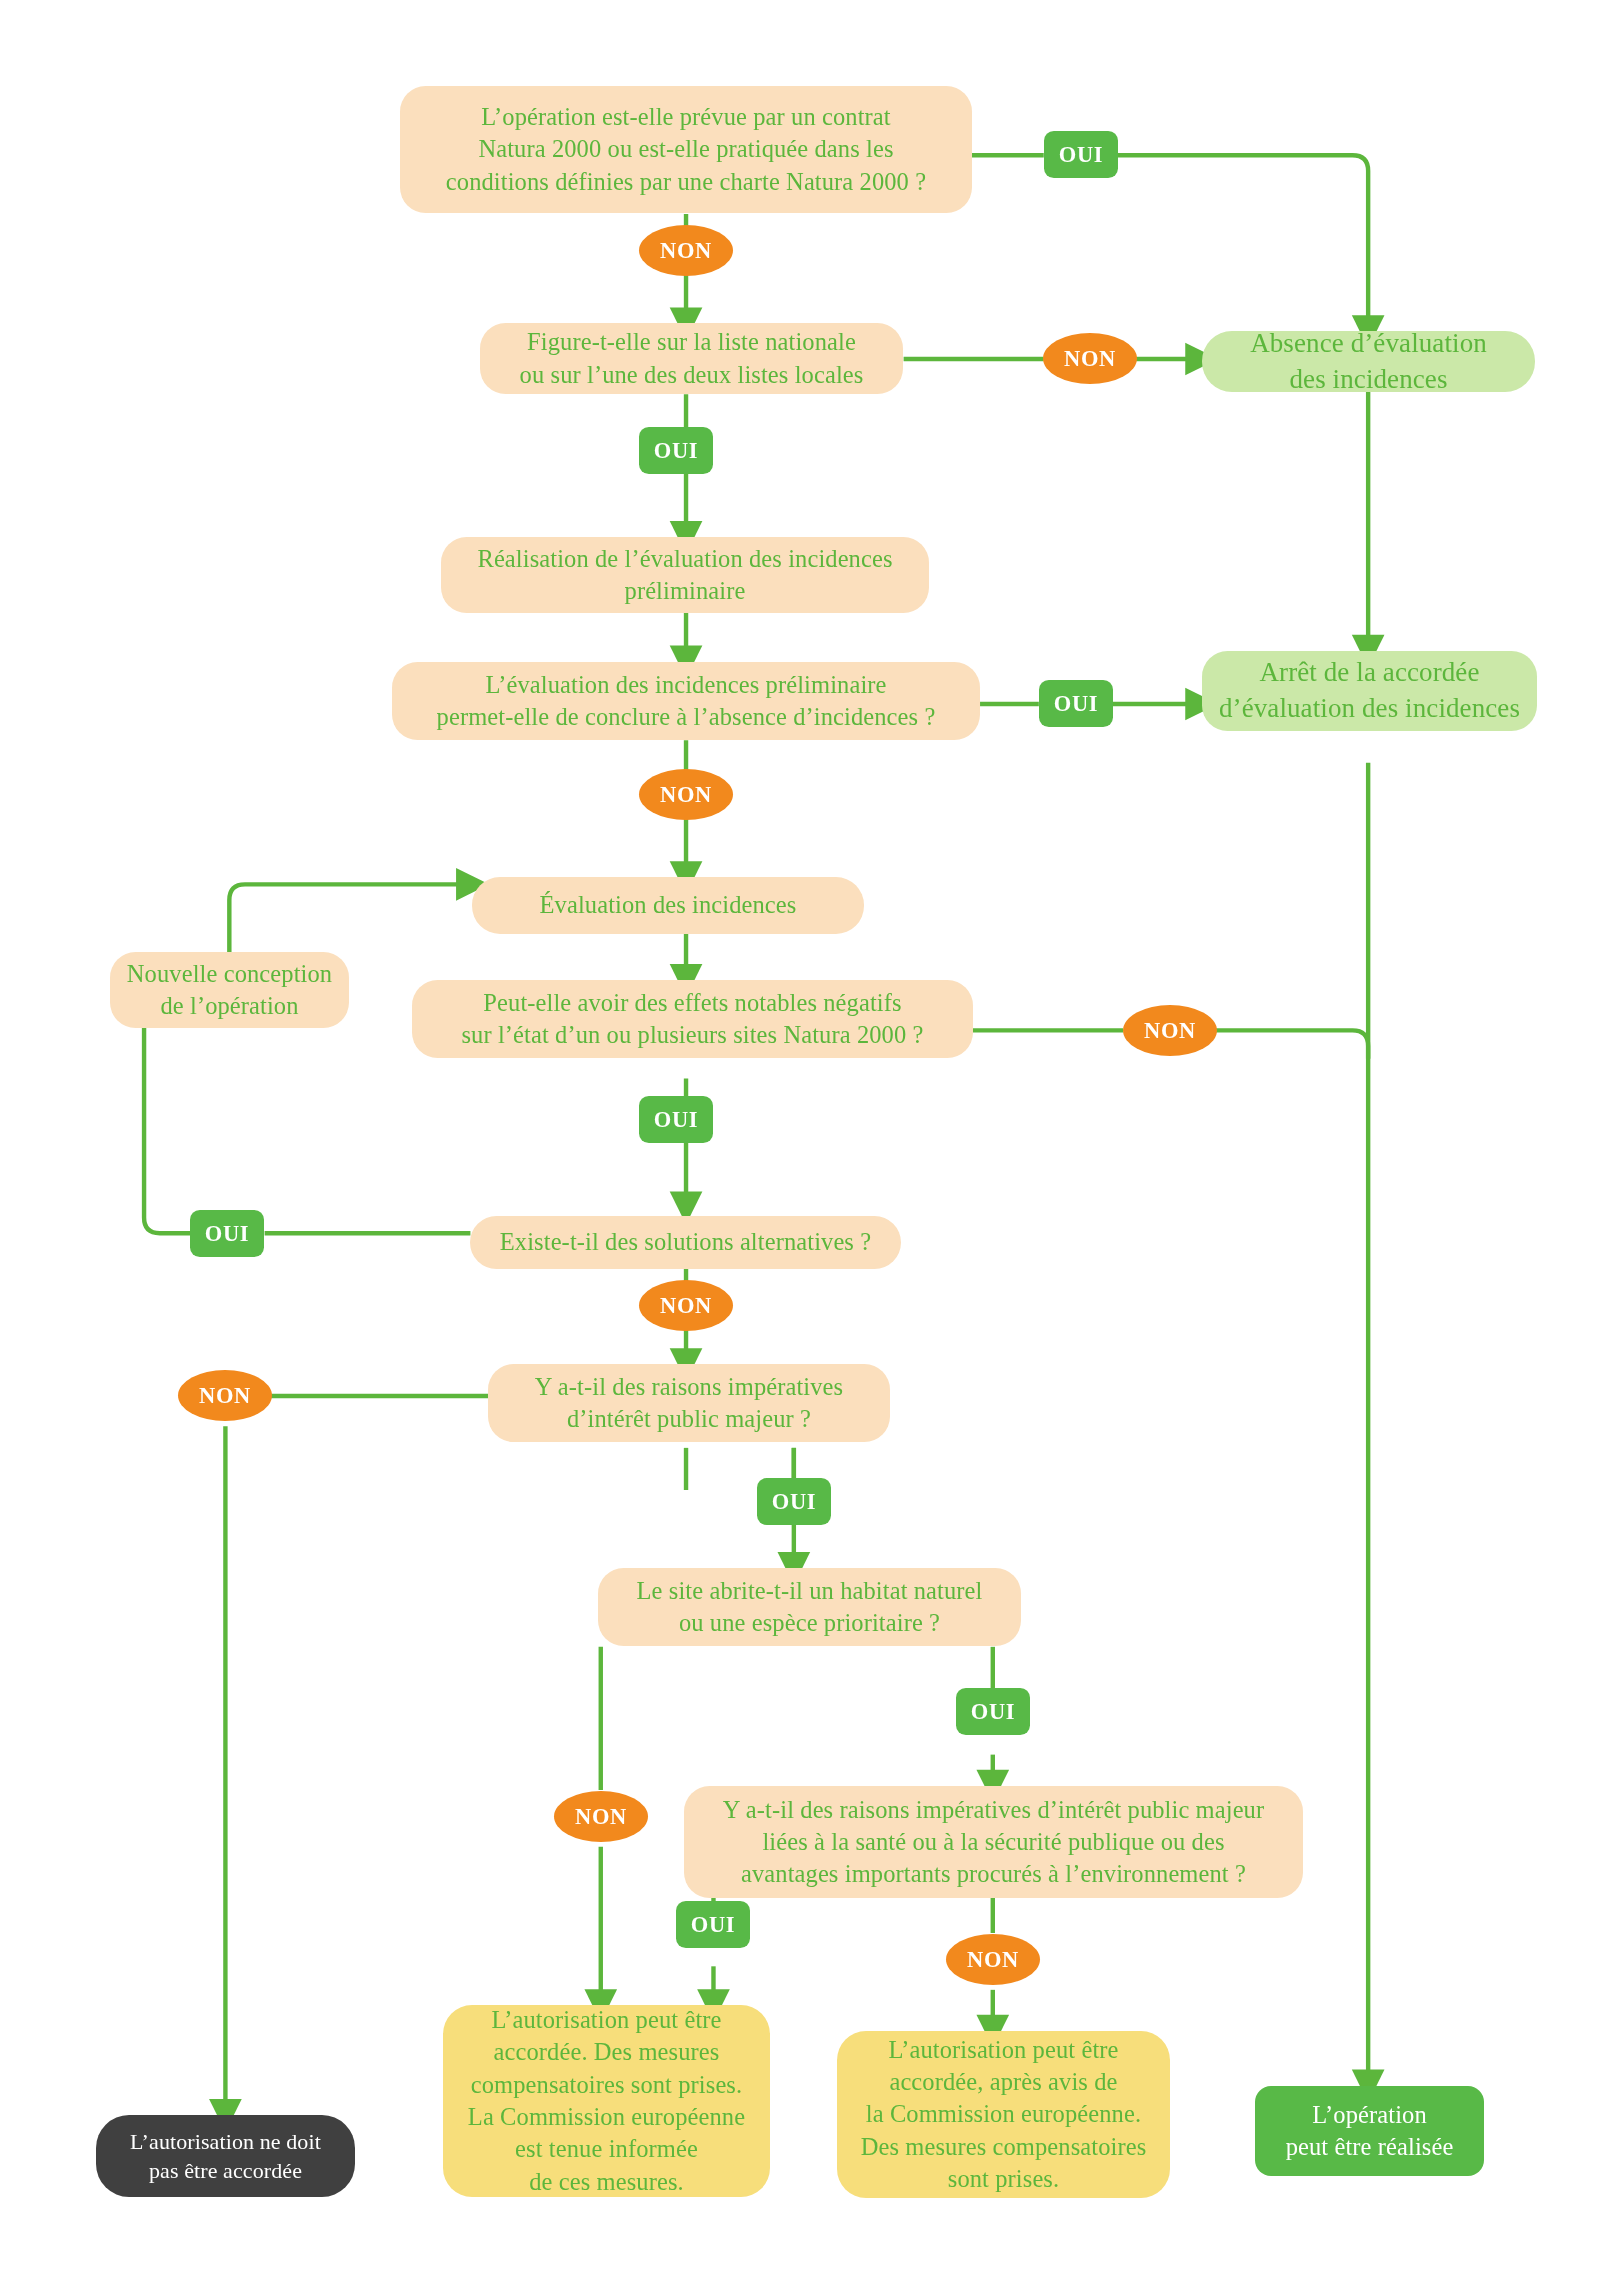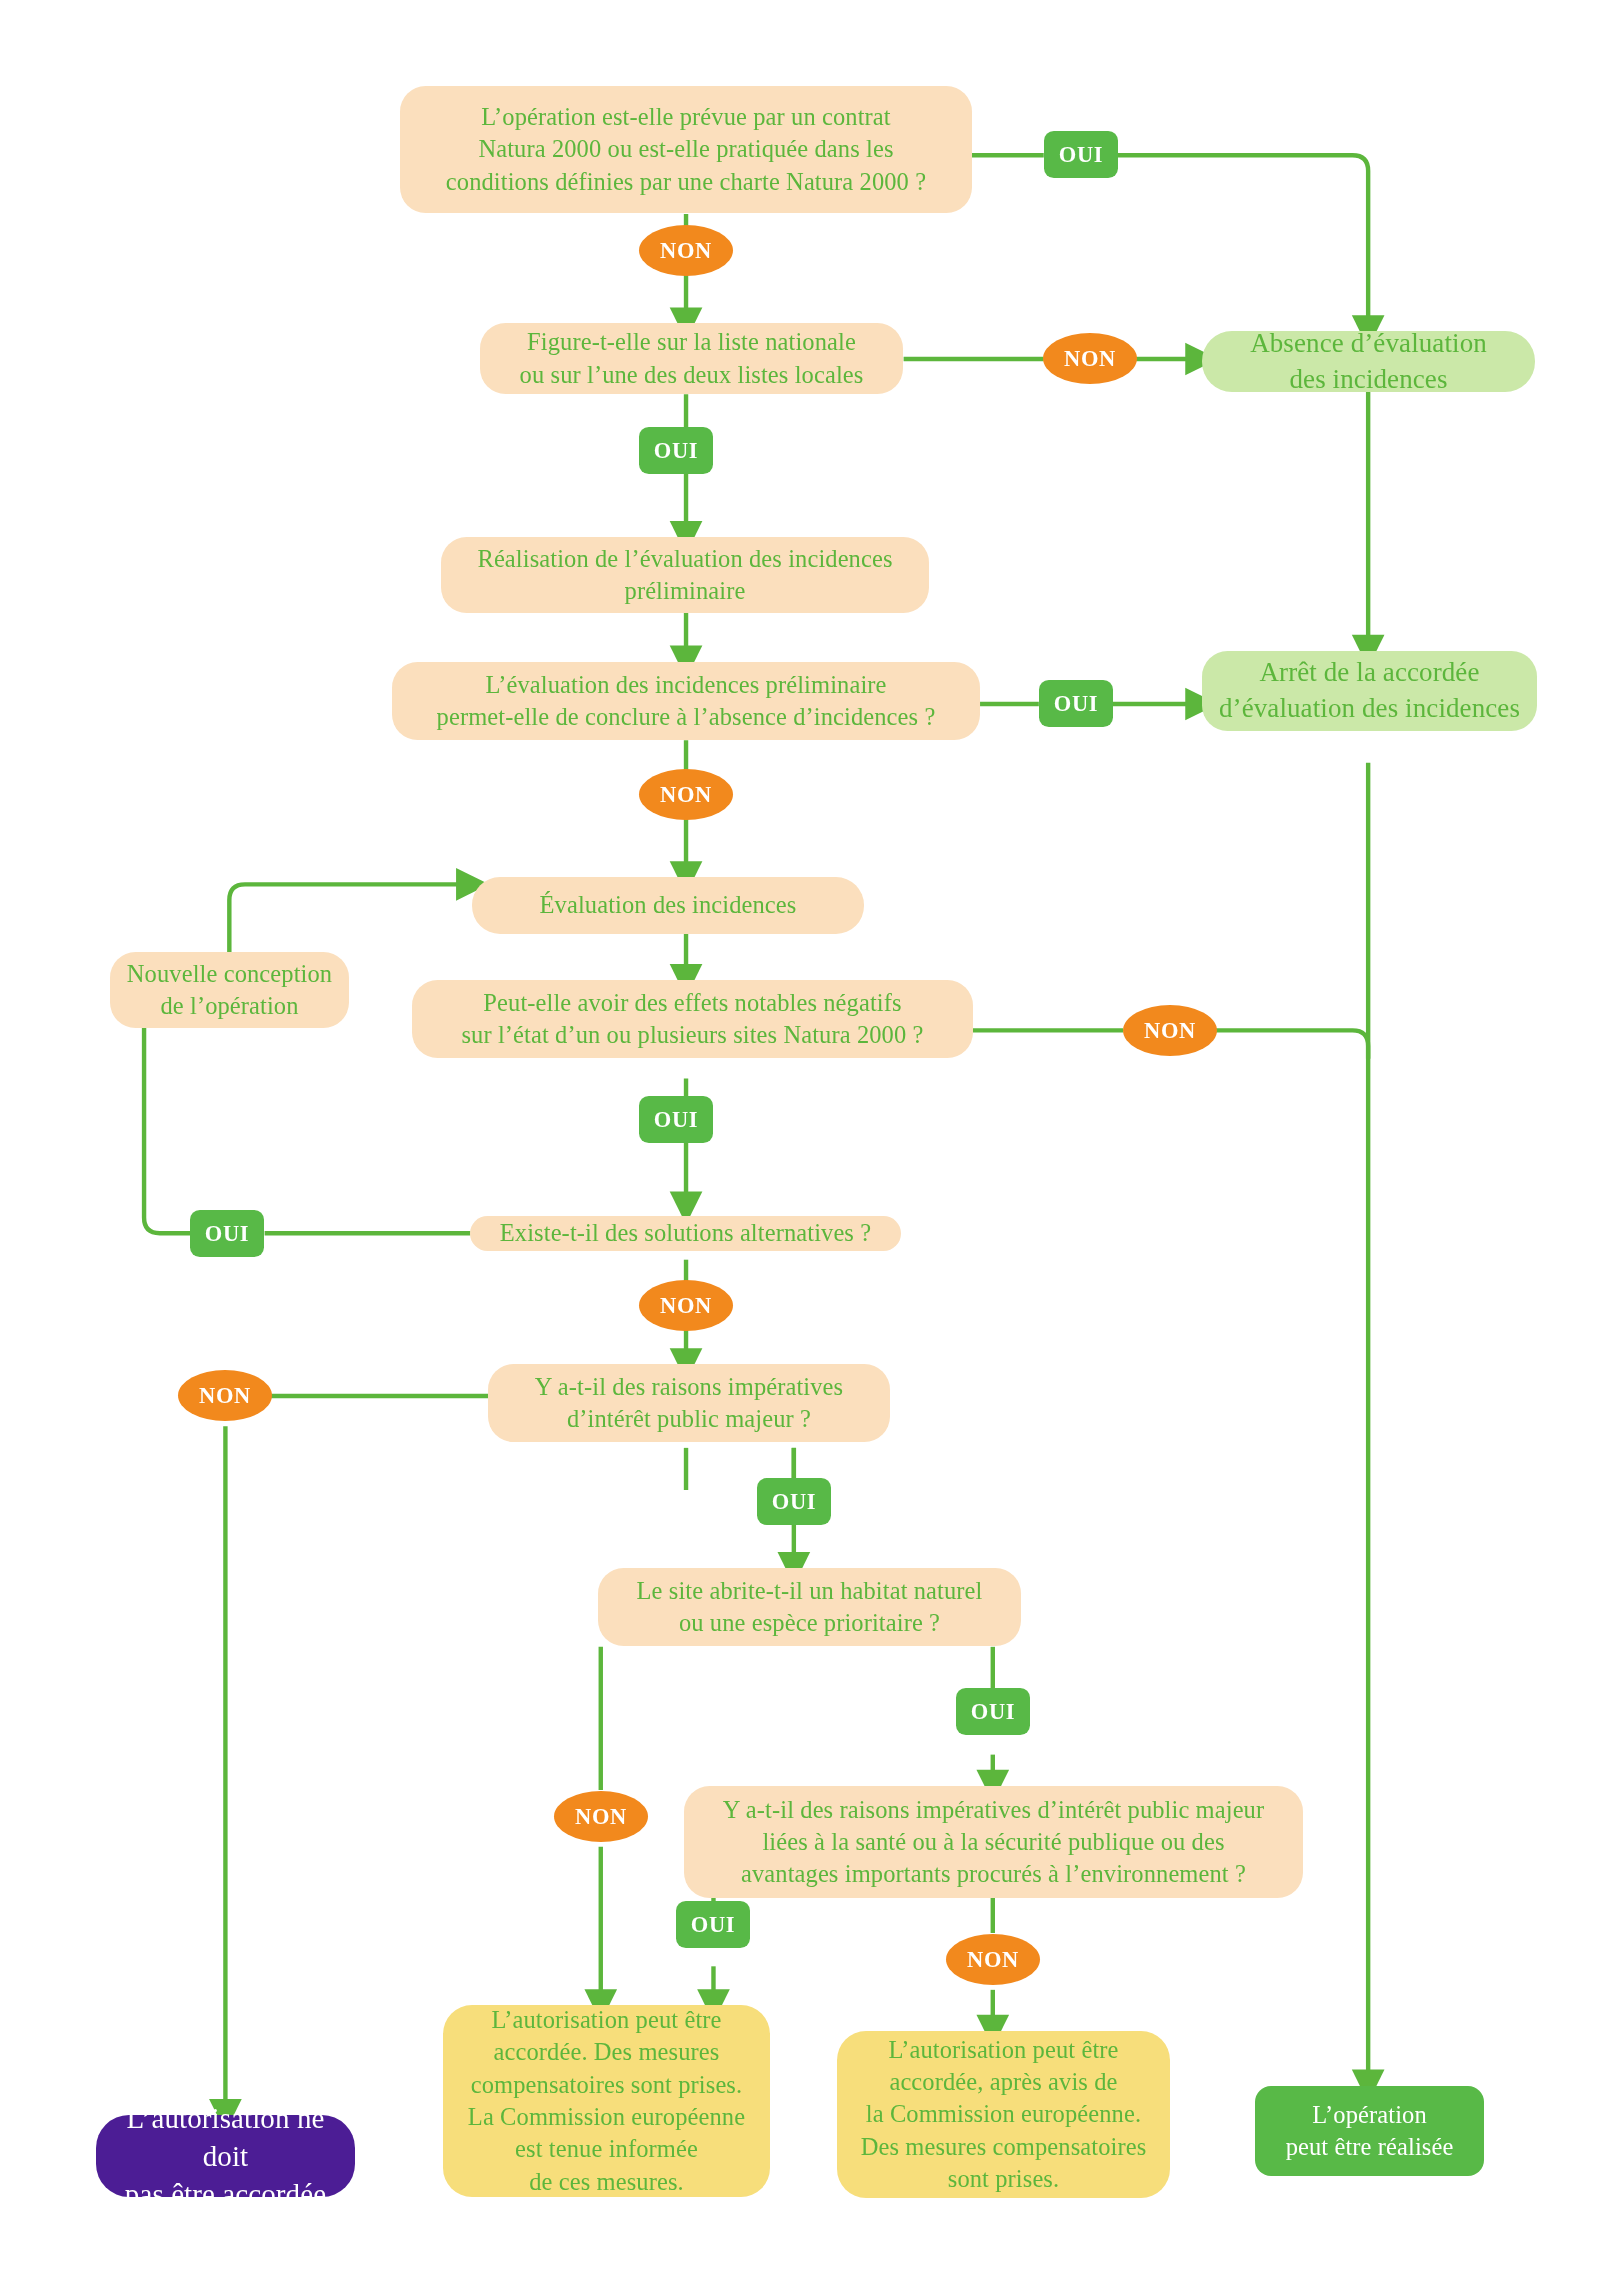"Existe-t-il des solutions alternatives ?" div.node { height: 35px -> 53px }
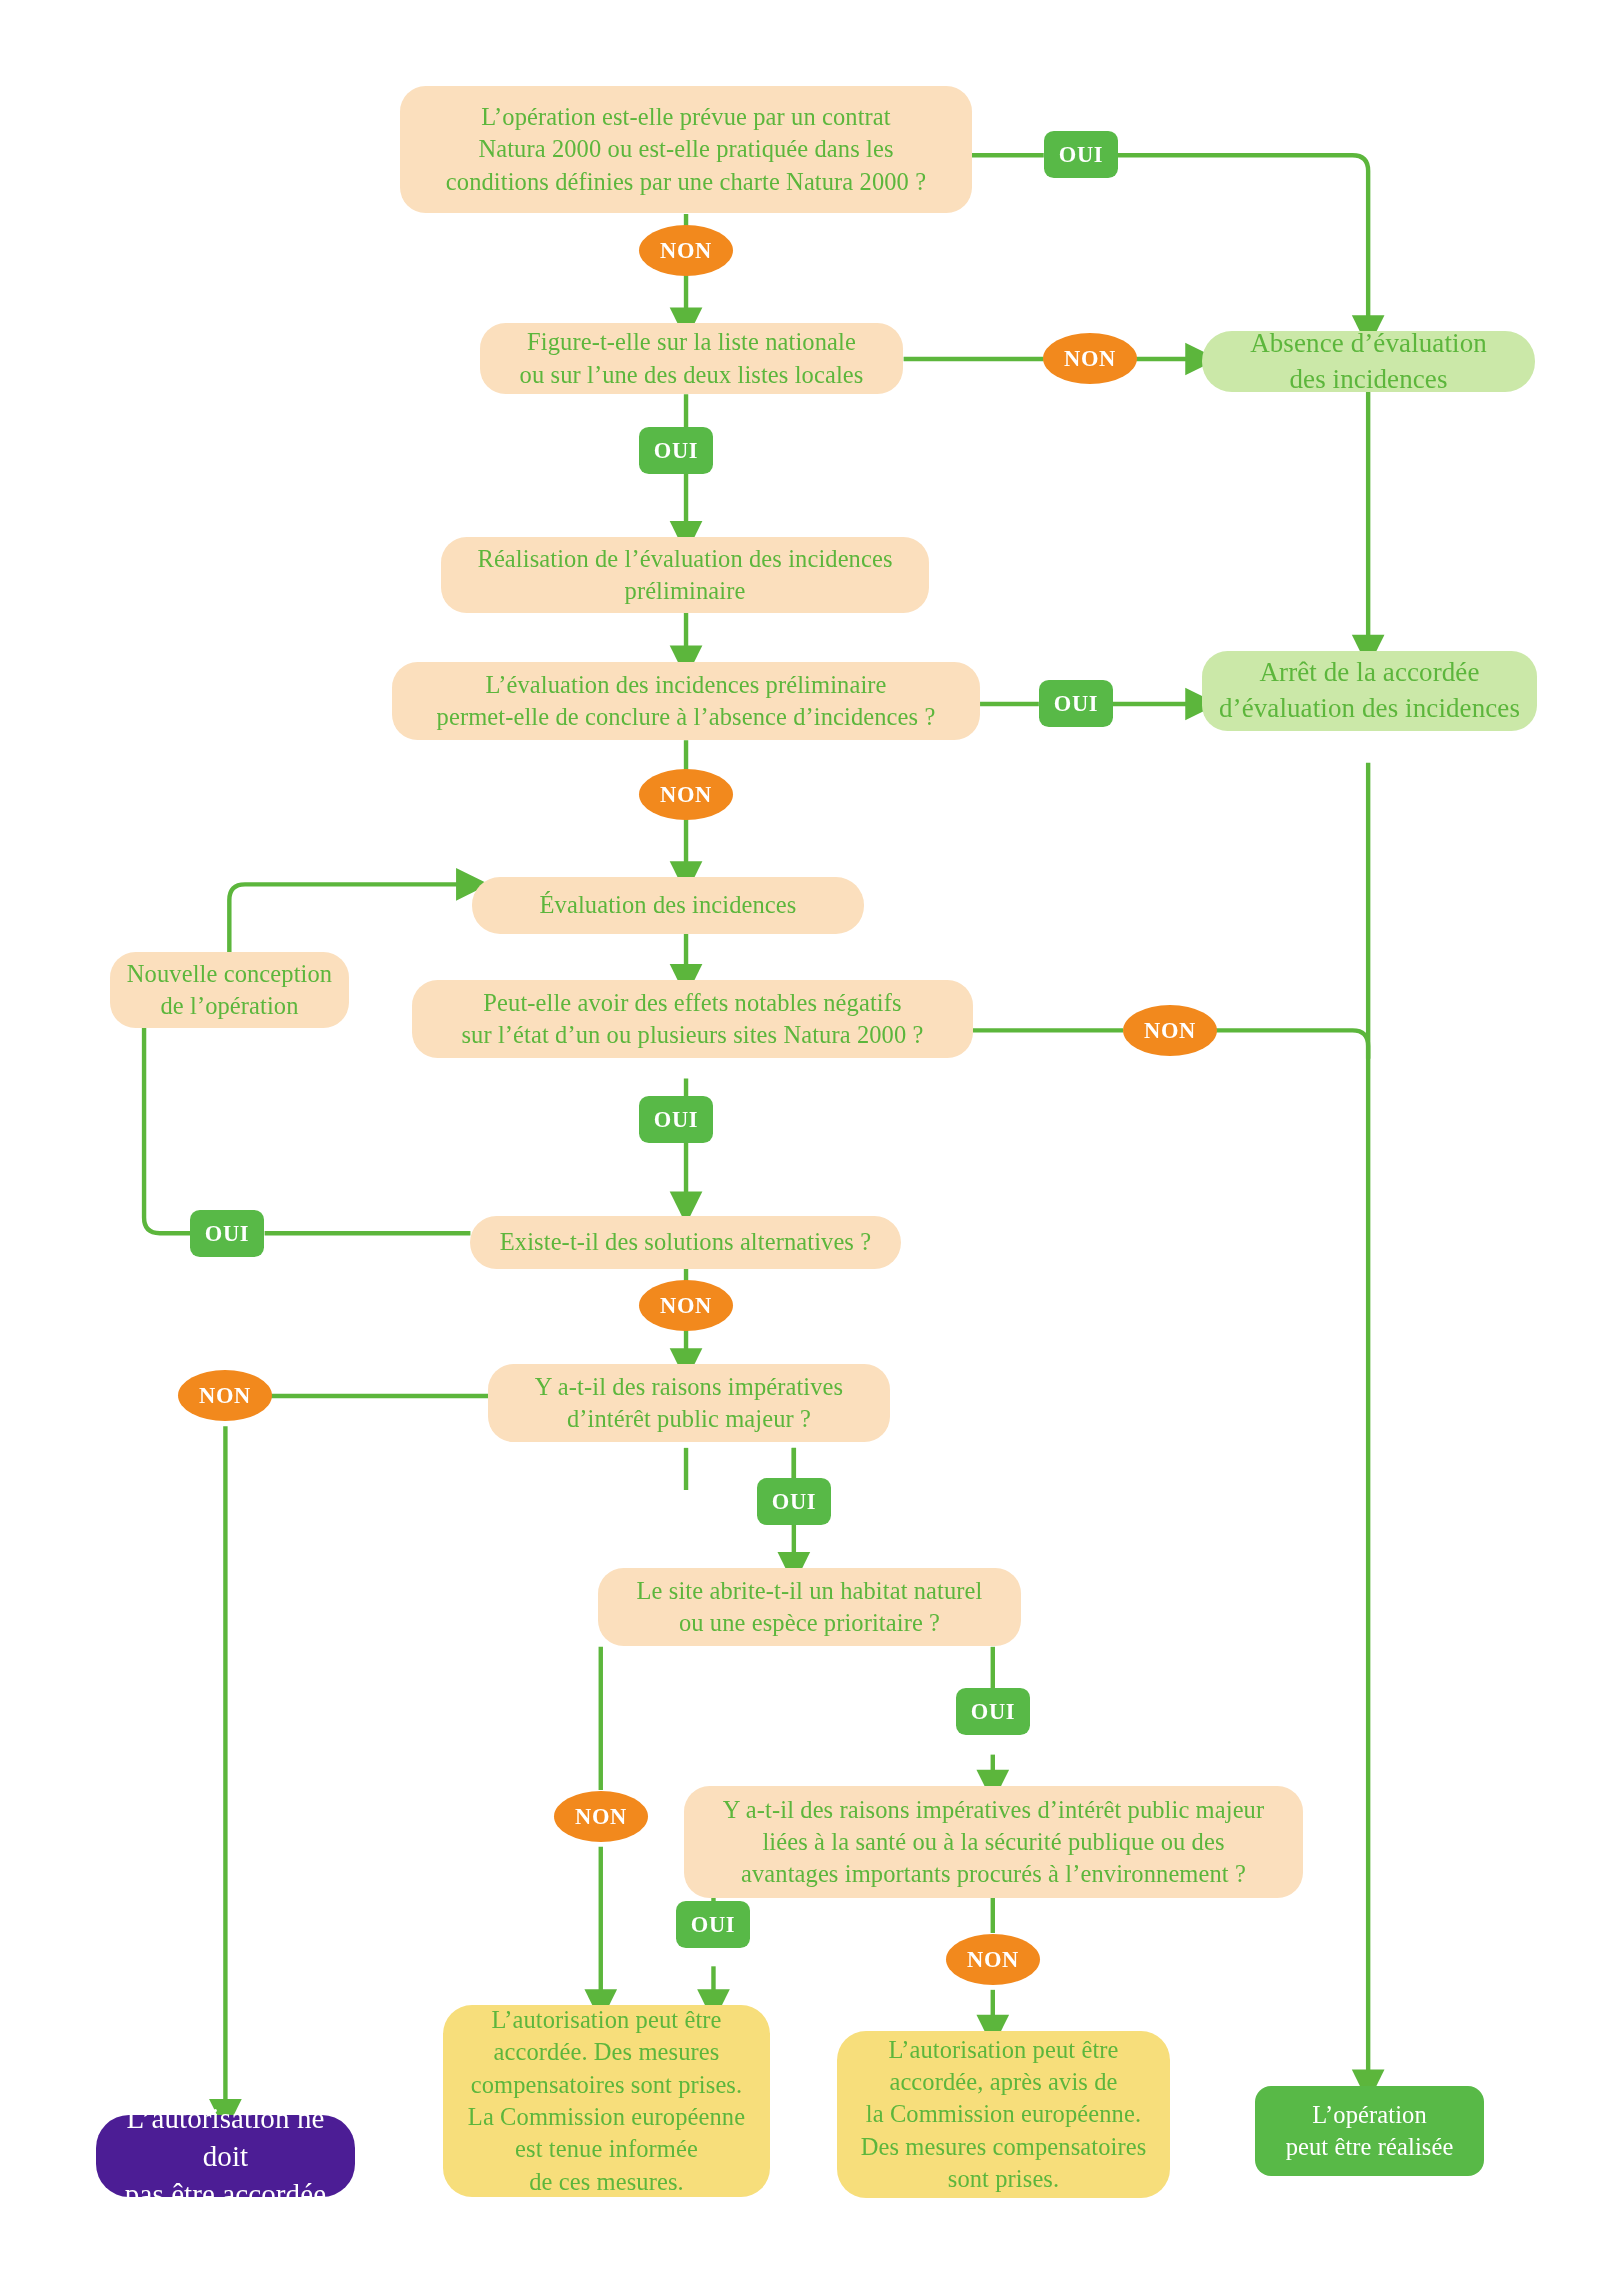"L’autorisation ne doit" .outcome-orange { background: #4c1d95 -> #404040; font-size: 29px -> 22px }
